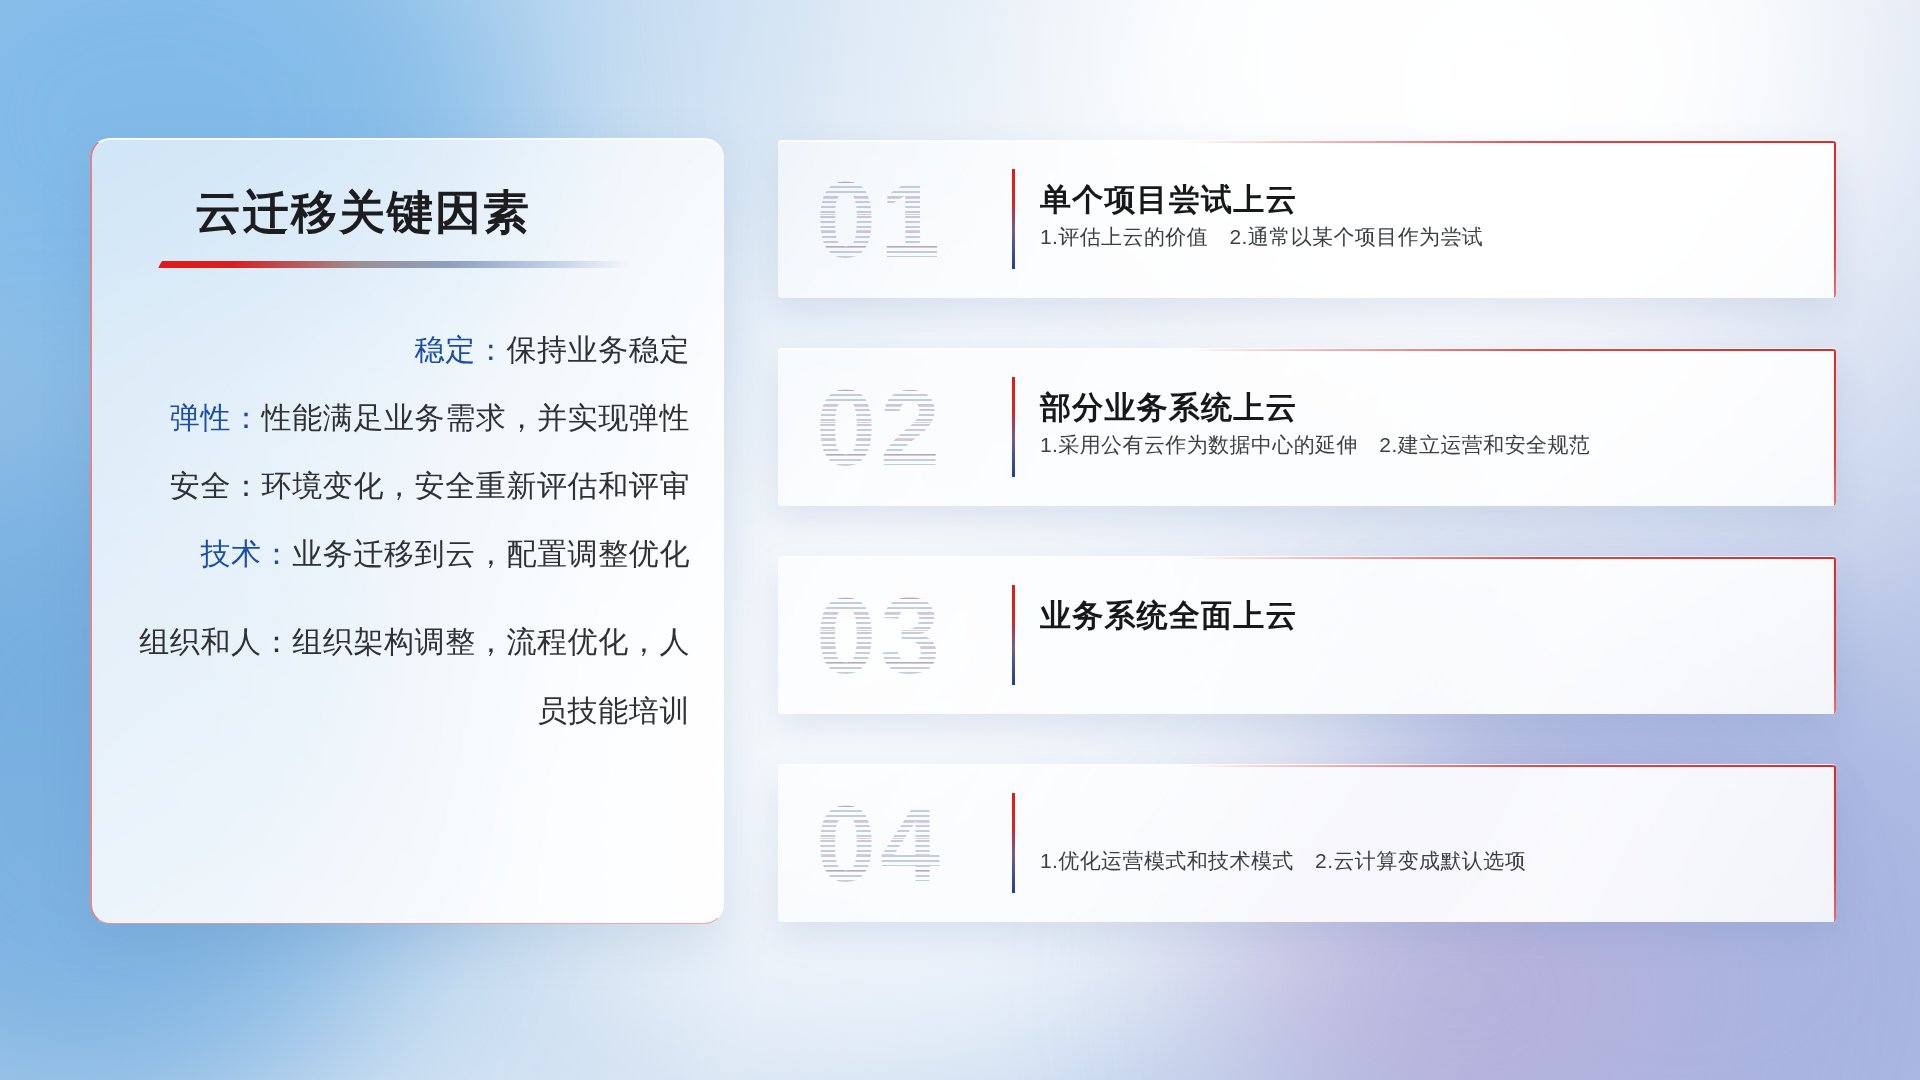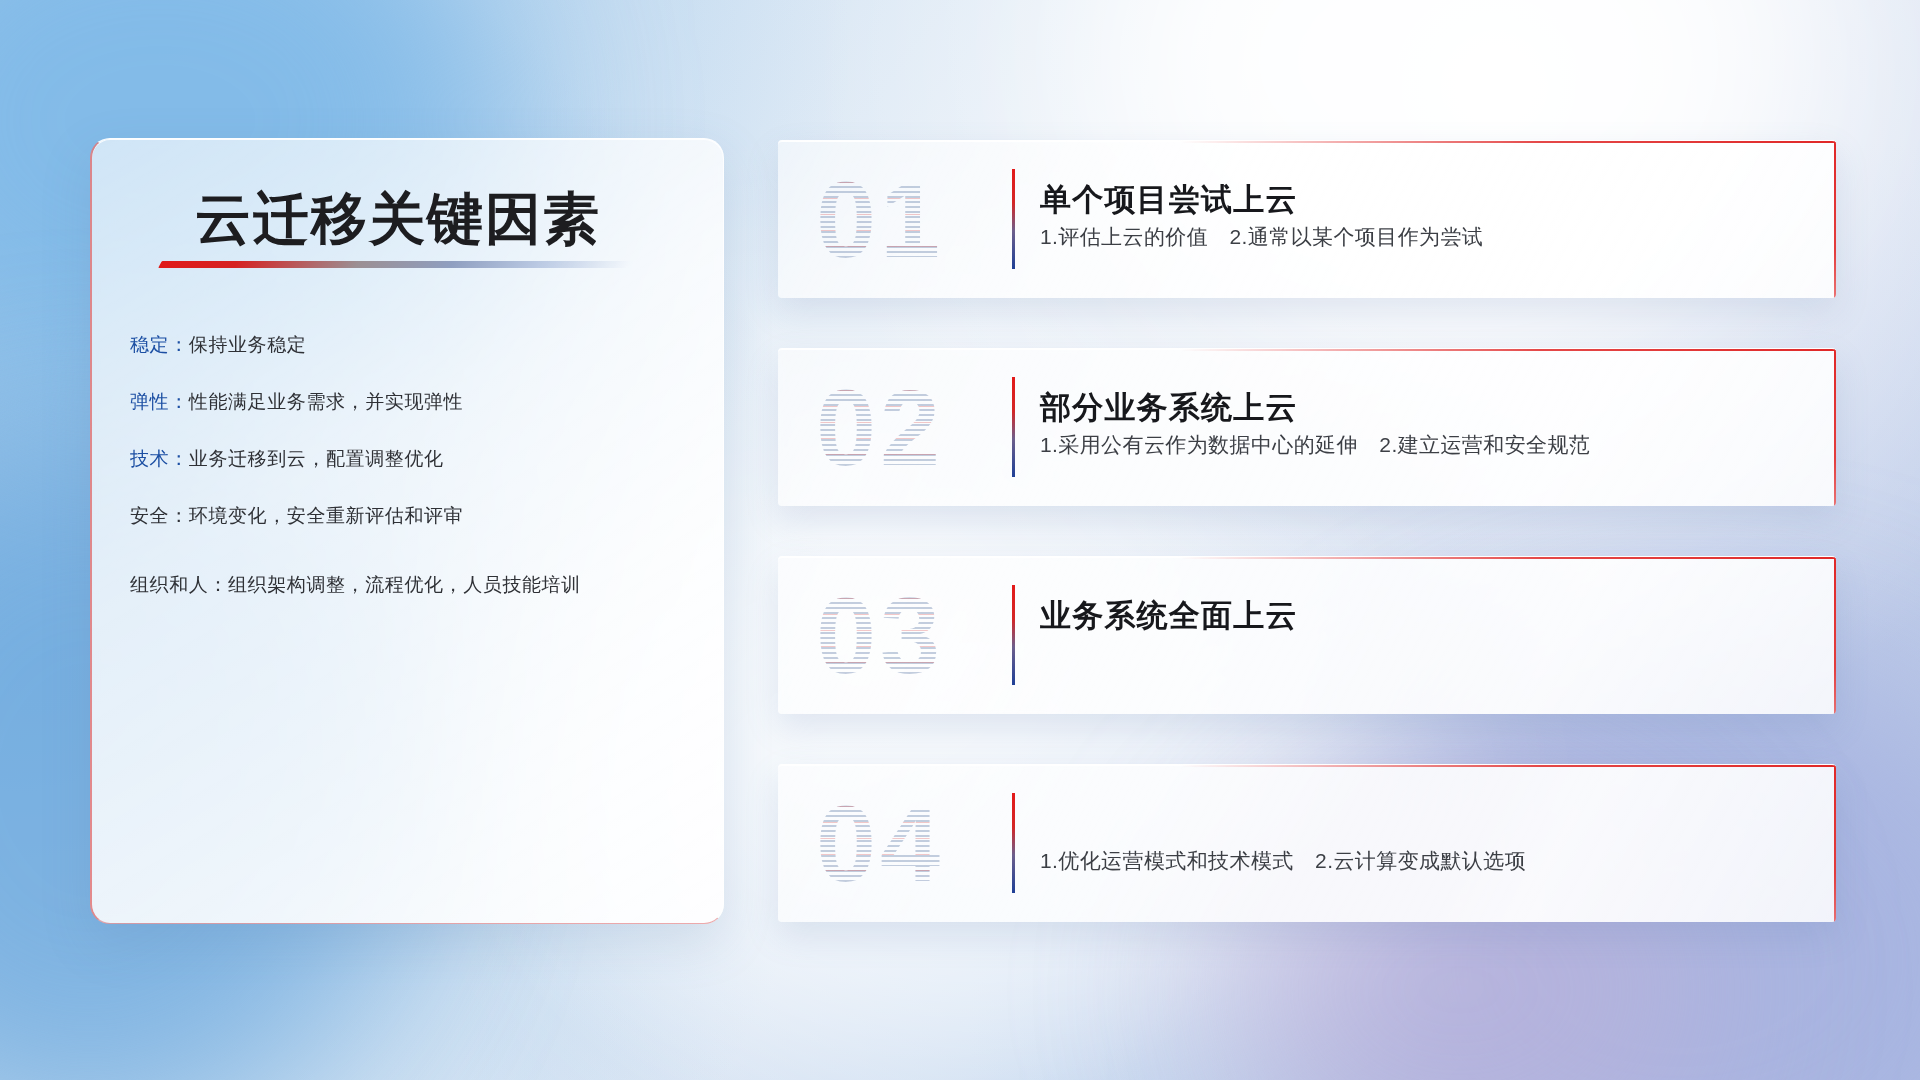"云迁移关键因素" #left-title { font-size: 56px -> 46px }
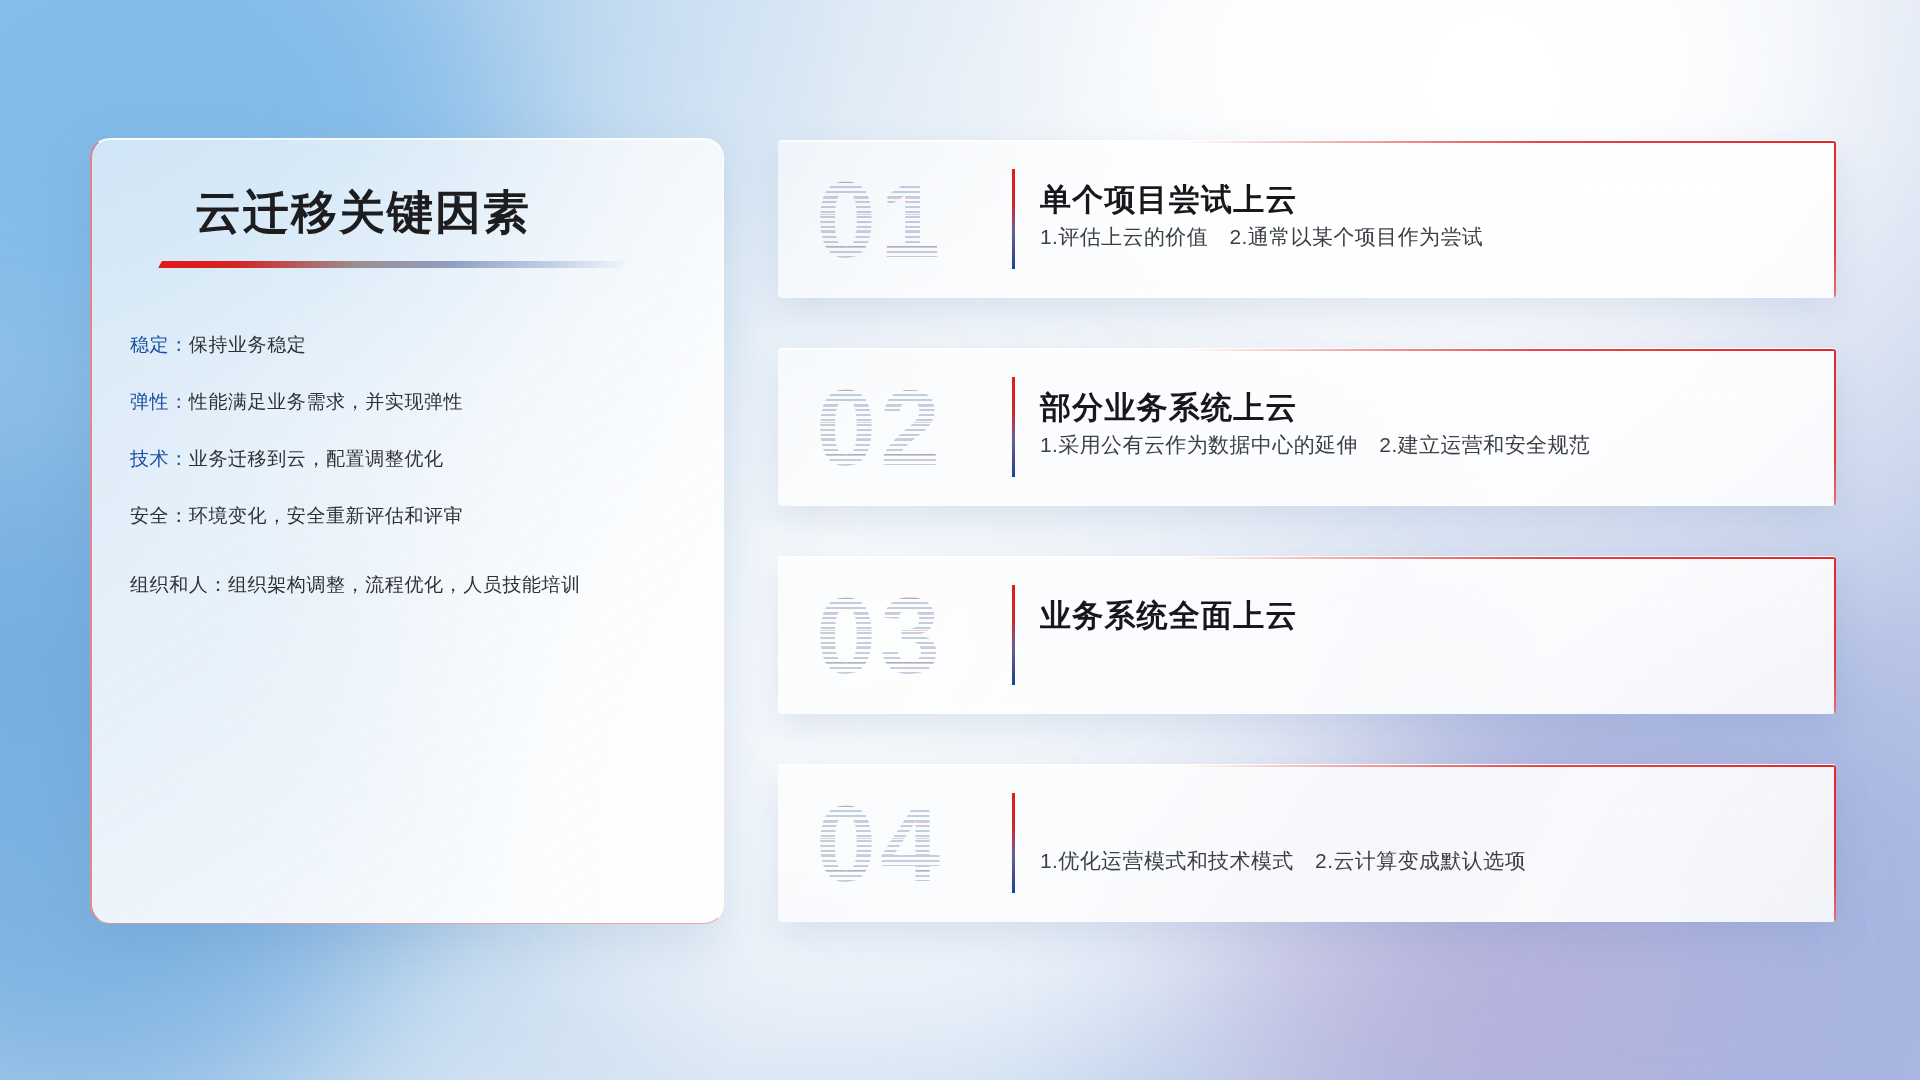"稳定：保持业务稳定" .li { font-size: 19px -> 30px; text-align: none -> right }
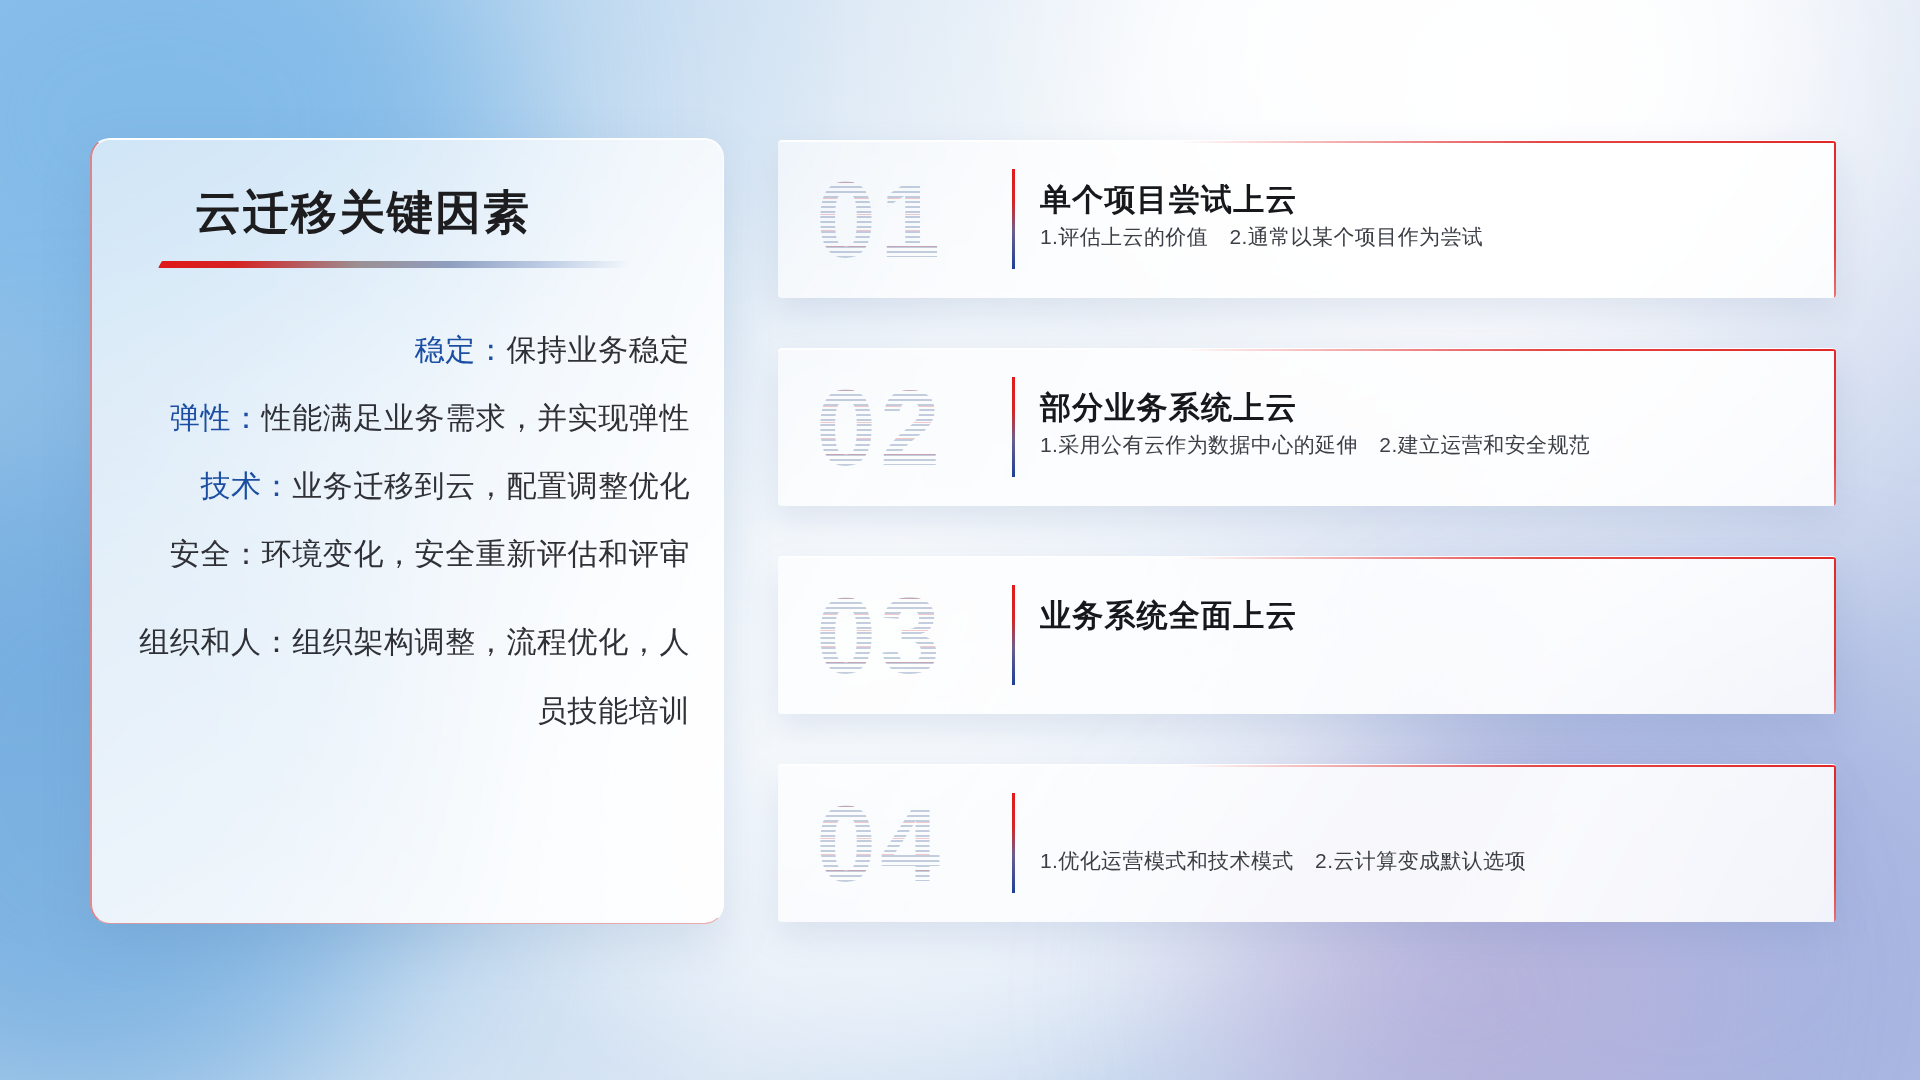"技术：业务迁移到云，配置调整优化" li.li { order: before "安全：环境变化，安全重新评估和评审" -> after "安全：环境变化，安全重新评估和评审" }
